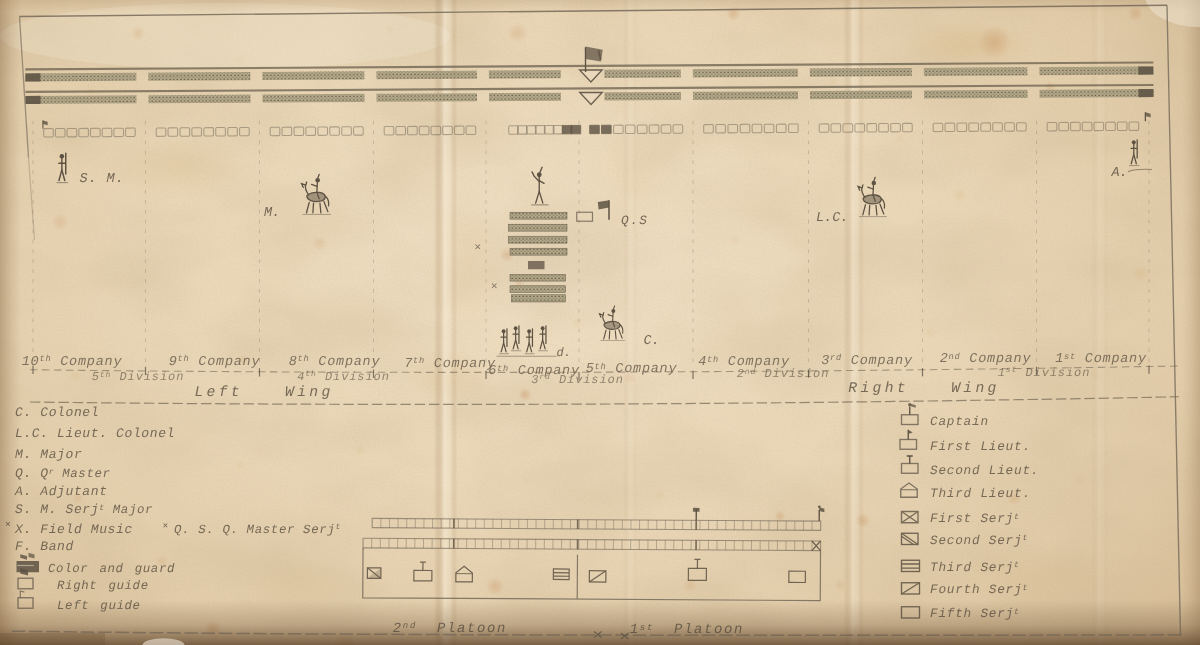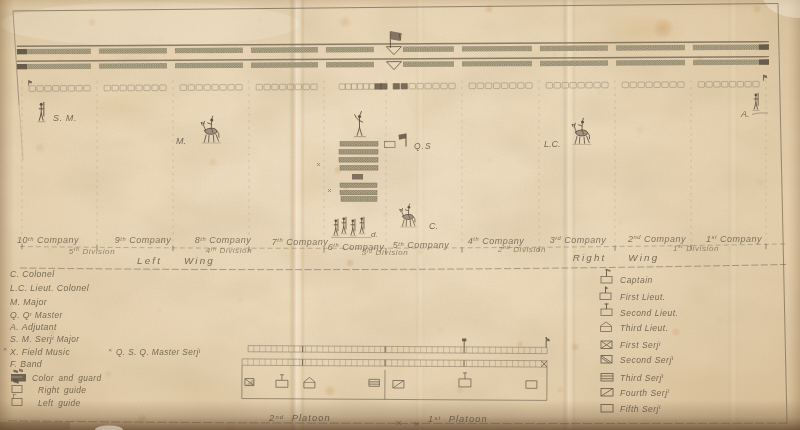"S. M." #page { font-family: Liberation Sans, sans-serif -> Liberation Mono, monospace }
